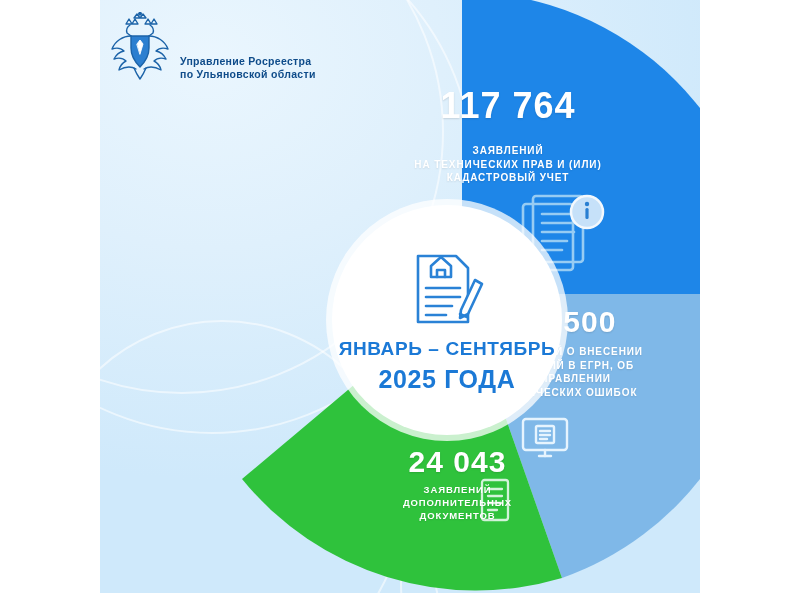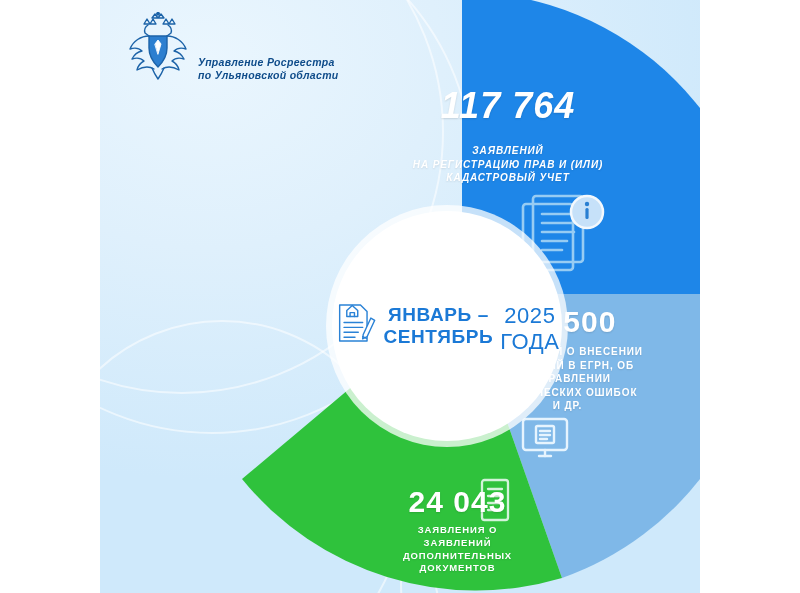"Управление Росреестра" .logo-block { align-items: flex-end -> center; font-style: italic -> none; left: 26px -> 8px }
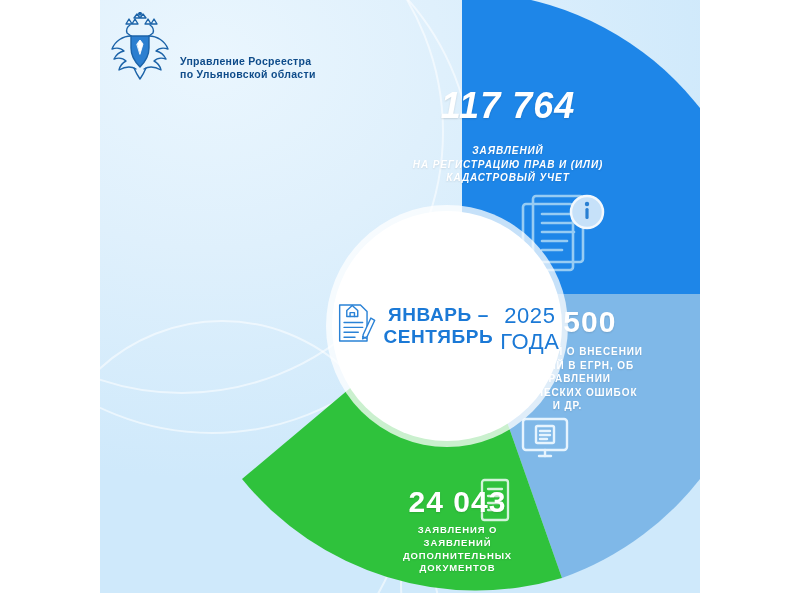"117 764" .seg1 { font-style: italic -> none }
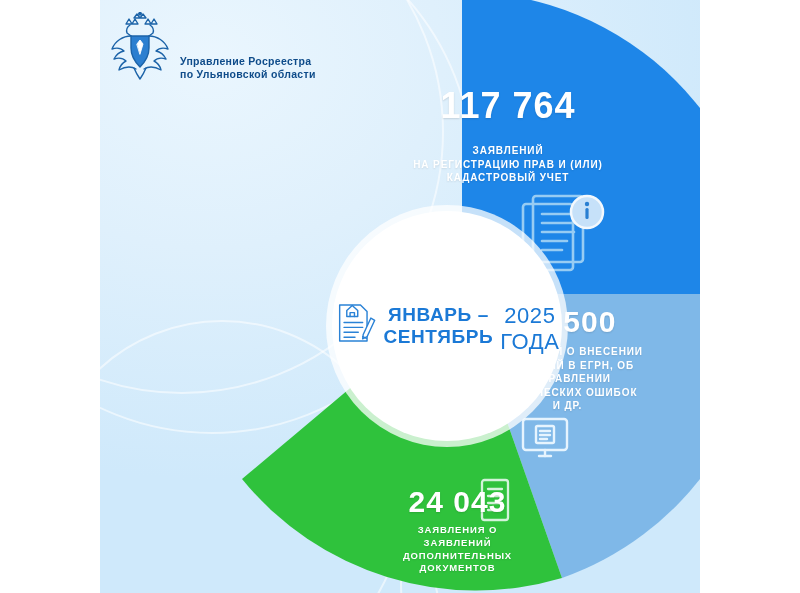"НА РЕГИСТРАЦИЮ ПРАВ И (ИЛИ)" div { text: РЕГИСТРАЦИЮ -> ТЕХНИЧЕСКИХ }
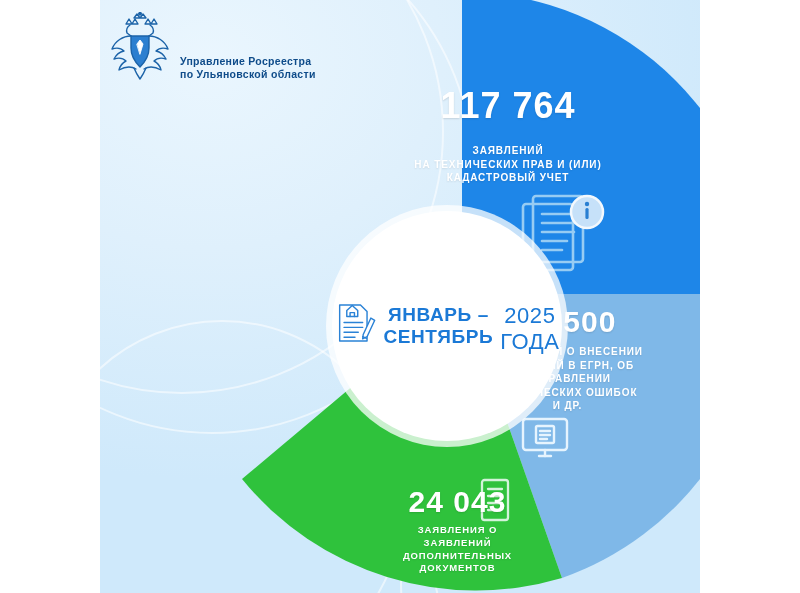"ЯНВАРЬ – СЕНТЯБРЬ" .center-circle { flex-direction: row -> column; top: 211px -> 205px }
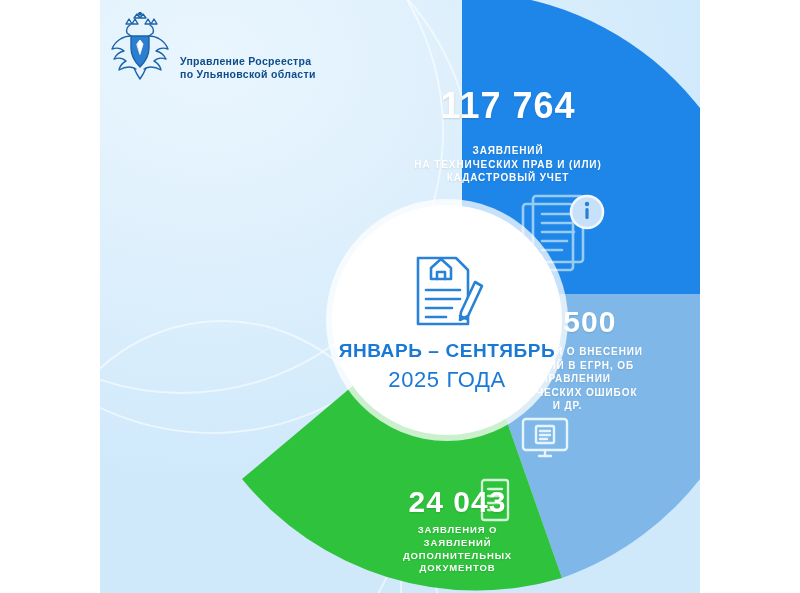"2025 ГОДА" .center-line2 { font-size: 22px -> 25px; font-weight: 400 -> 700 }
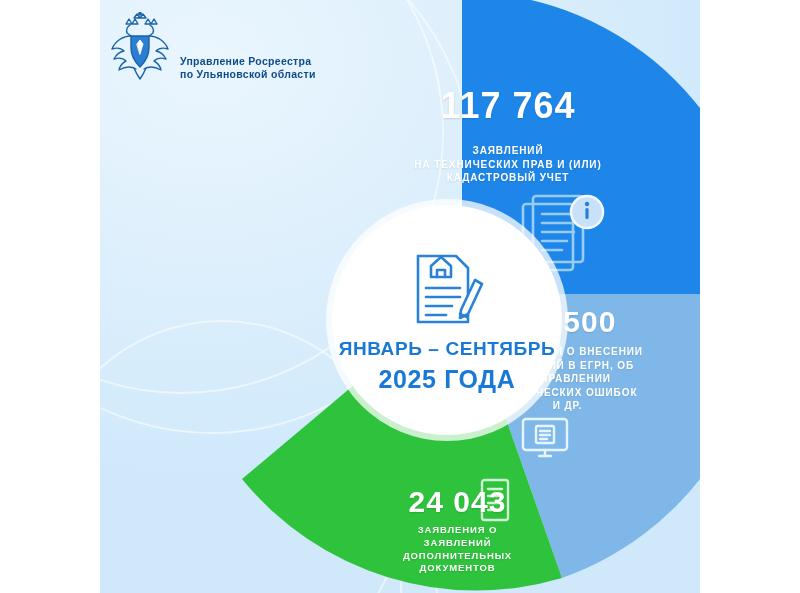"И ДР." div { html: <div>И ДР.</div> -> none }
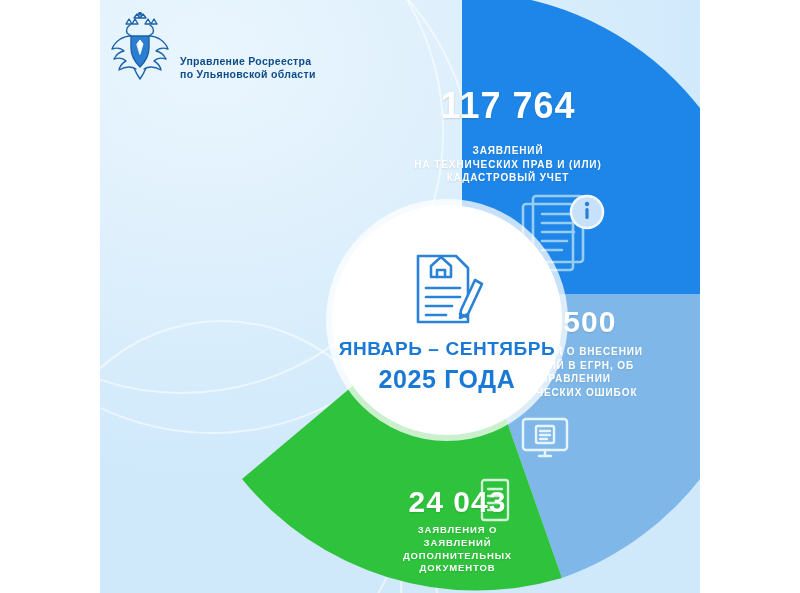"24 043" .seg3 .seg-value { margin-top: 40px -> none }
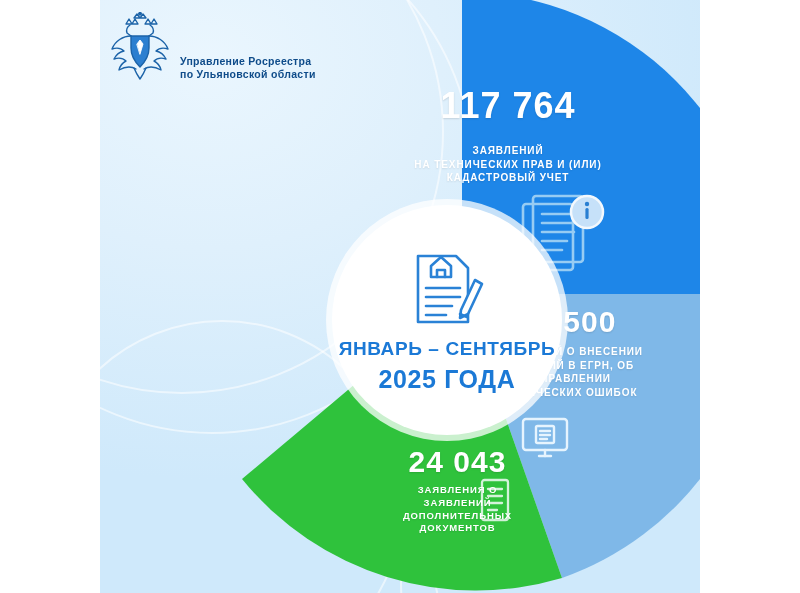"ЗАЯВЛЕНИЯ О" div { html: <div>ЗАЯВЛЕНИЯ О</div> -> none }
